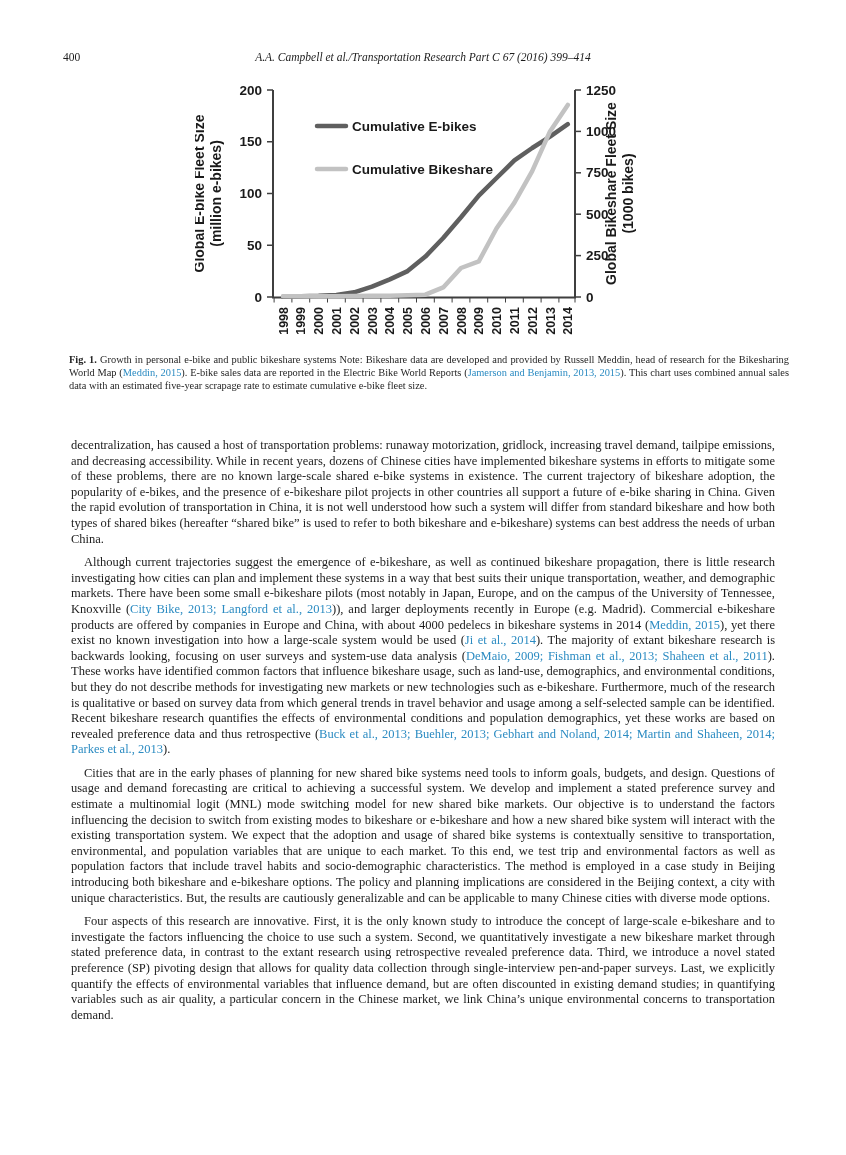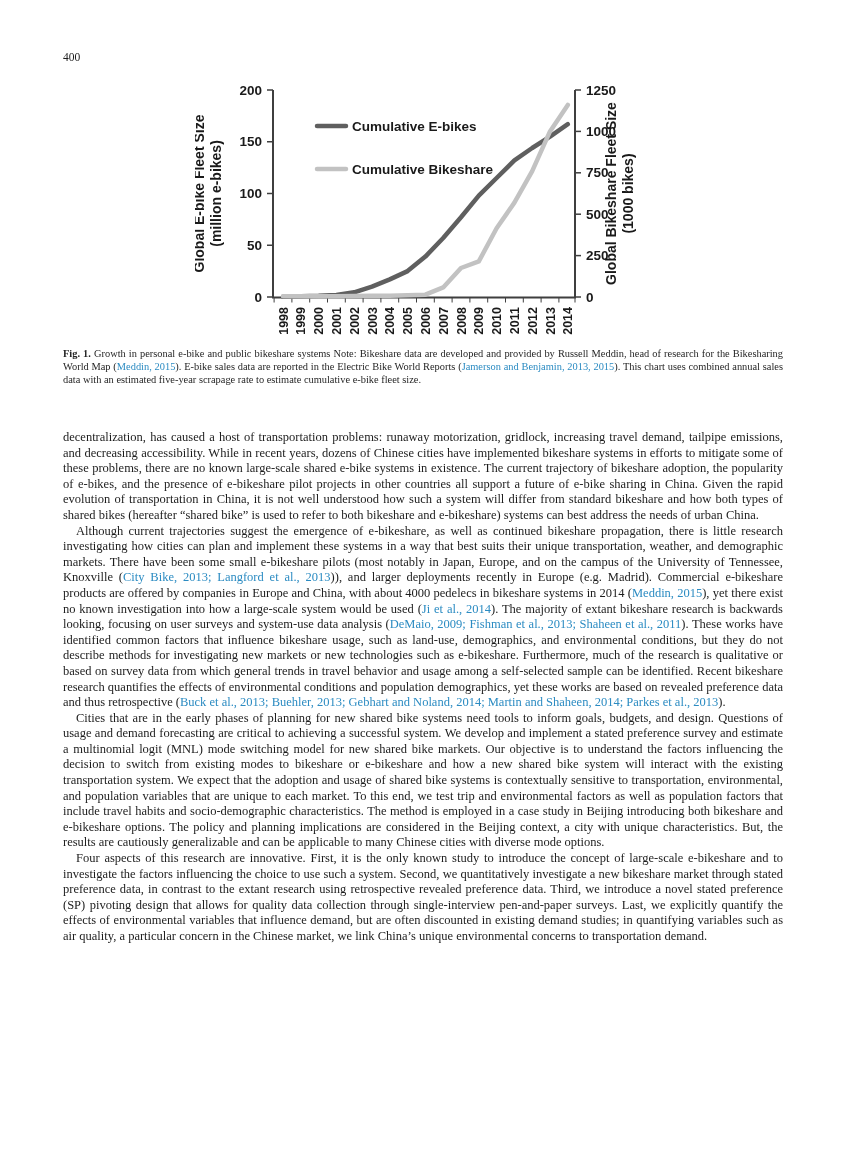"A.A. Campbell et al./Transportation" span.running-head { html: none -> <span>A.A. Campbell et al./Transportation Research Part C 67 (2016) 399–414</span> }
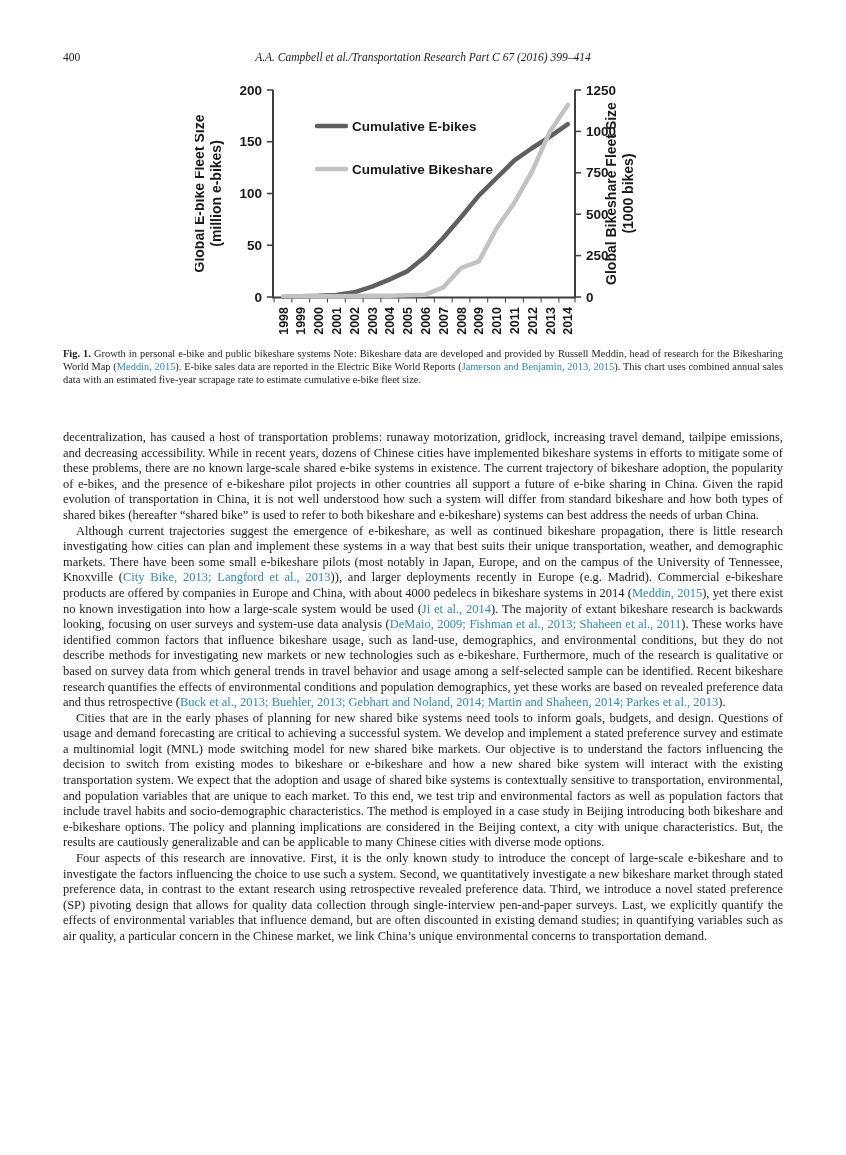"Fig. 1. Growth in personal" .caption { margin: 0 -> 6px }
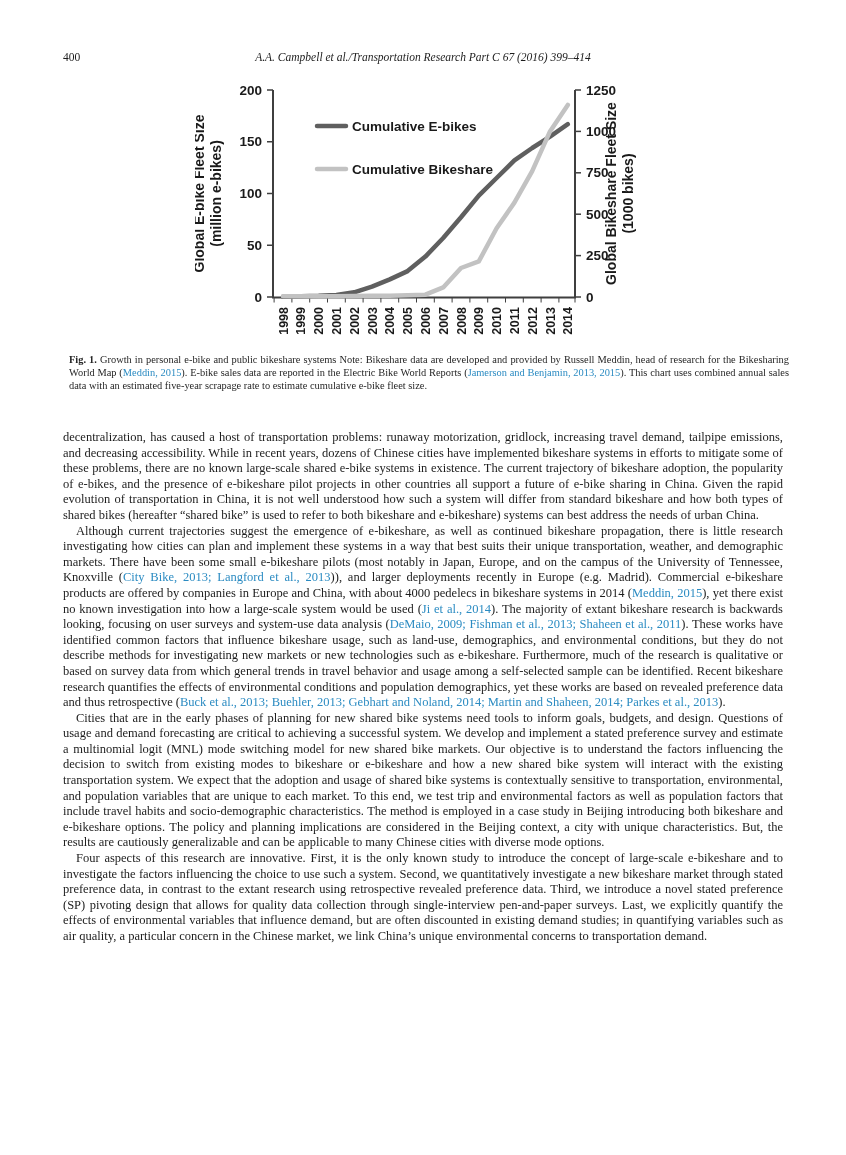"decentralization, has caused a host" .body-text p { margin: 0 -> 8px }
